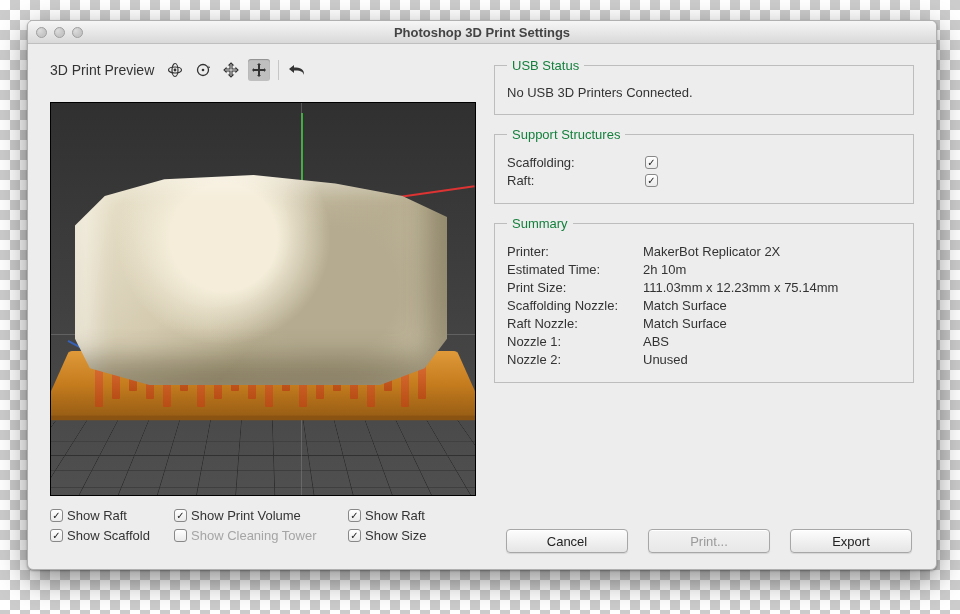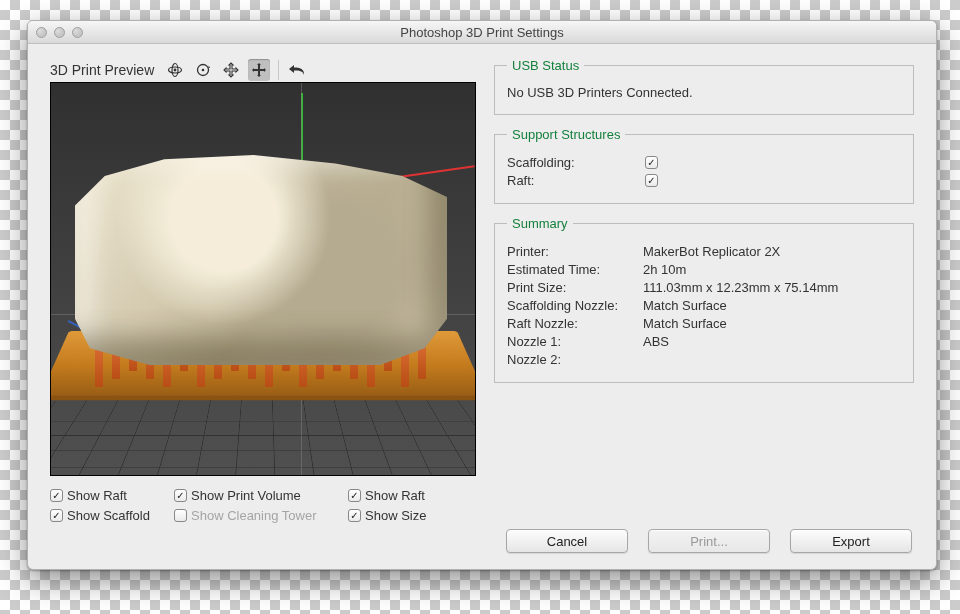"Photoshop 3D Print Settings" .titlebar { font-weight: none -> bold }
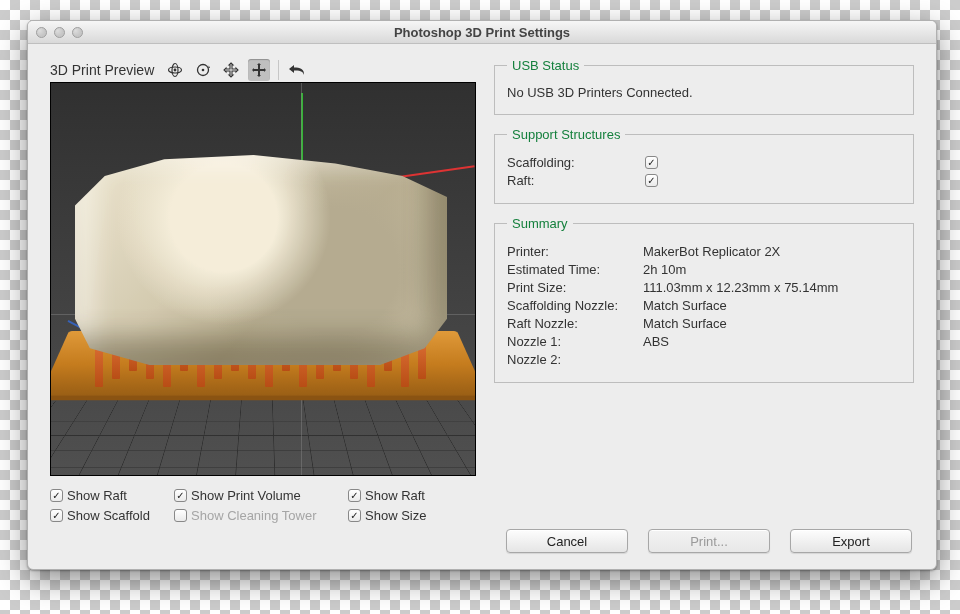"3D Print Preview" .toolbar-row { margin-bottom: 0 -> 20px }
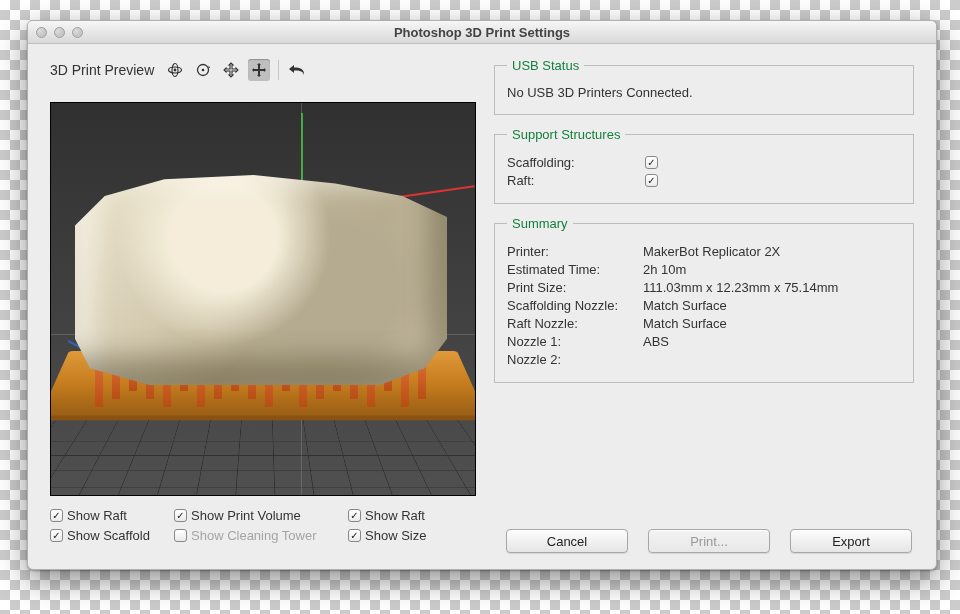"Unused" span.val { html: none -> <span>Unused</span> }
